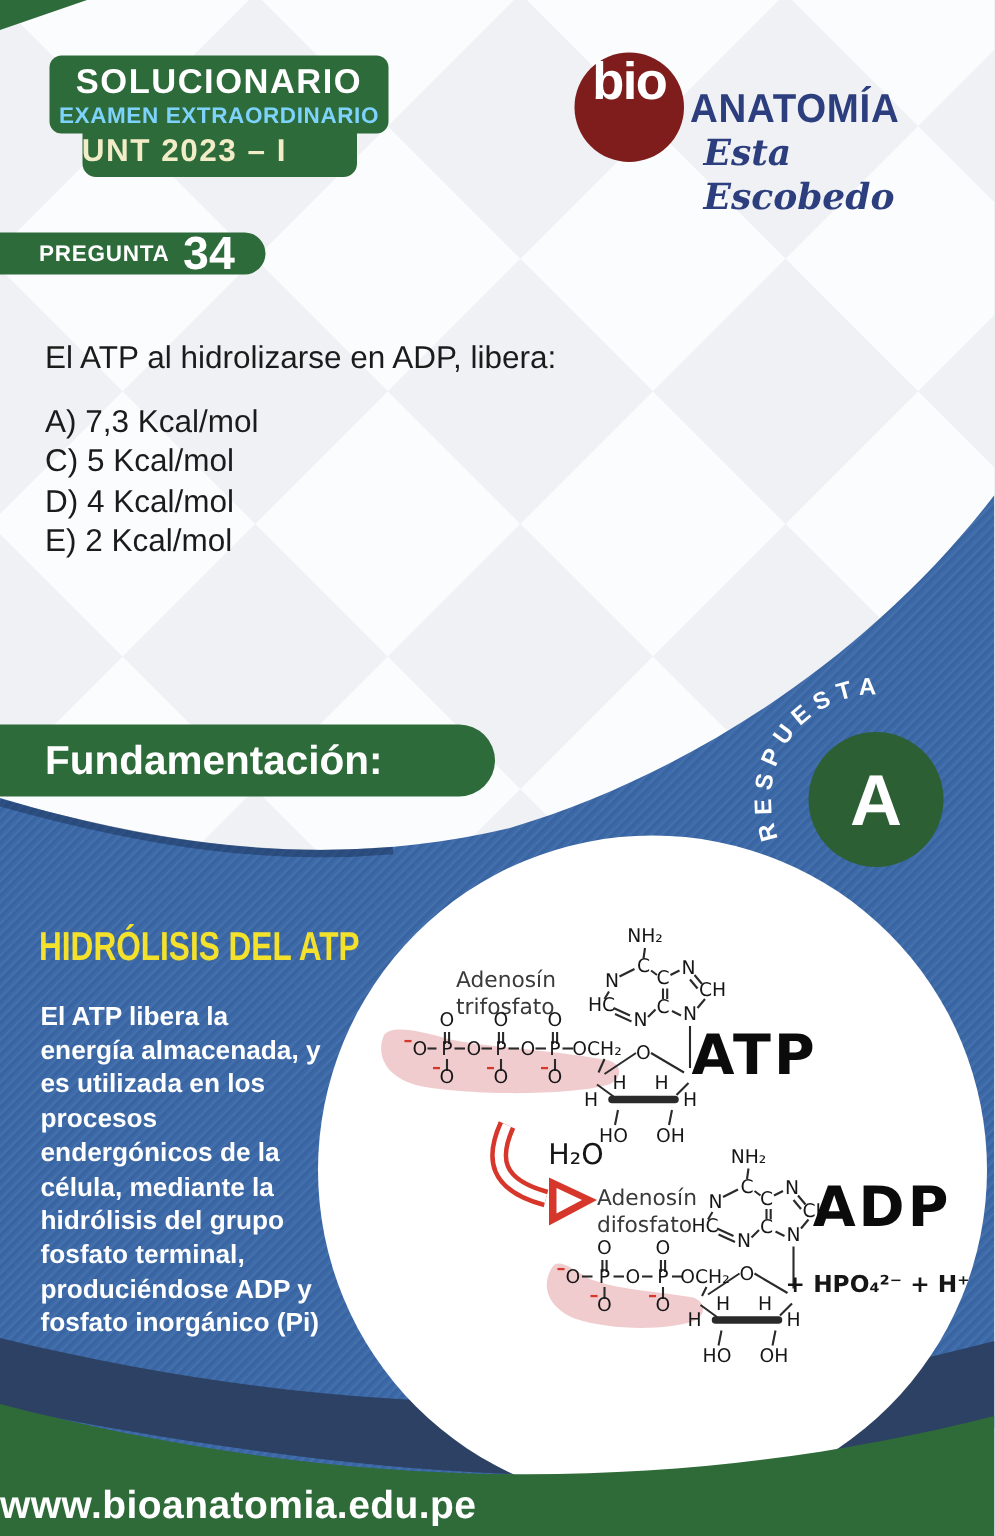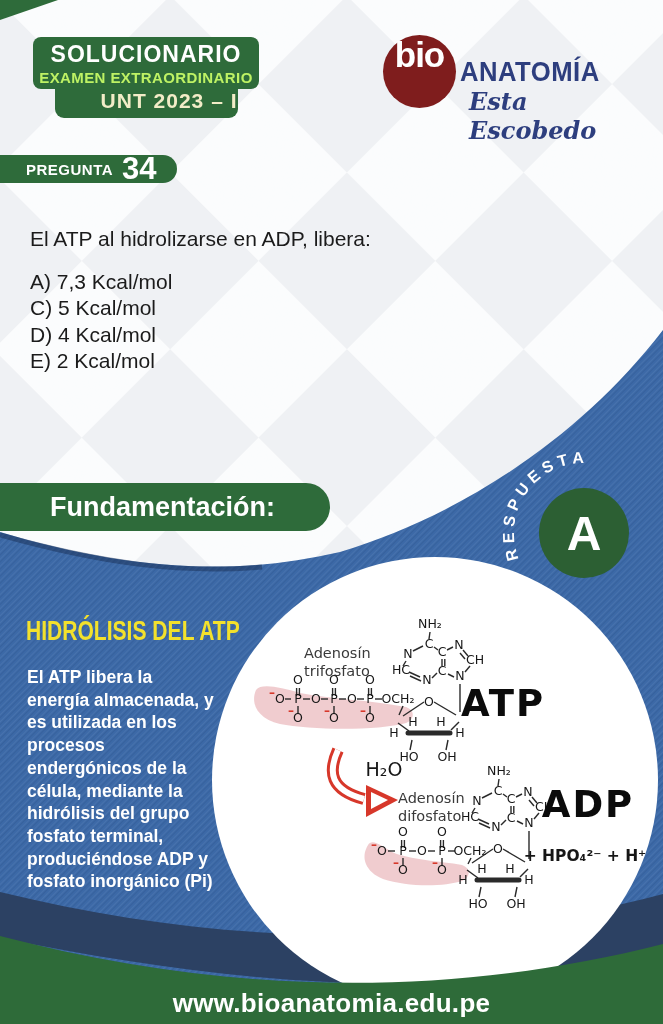"EXAMEN EXTRAORDINARIO" .soluc-line2 { color: #bef264 -> #7dd3fc }
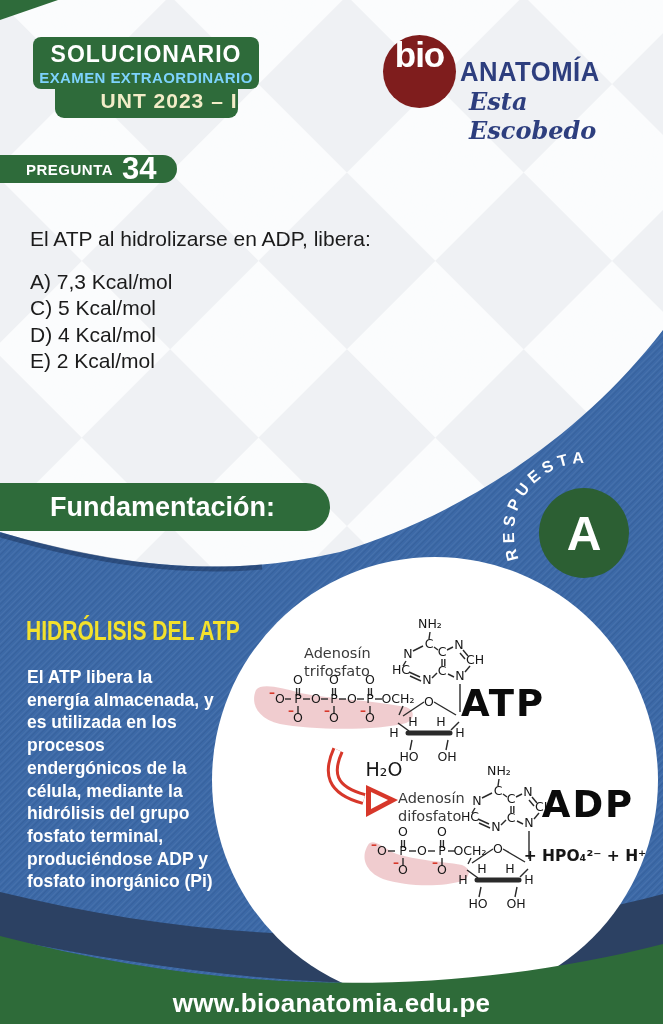"UNT 2023 – I" .soluc-tab { text-align: right -> left }
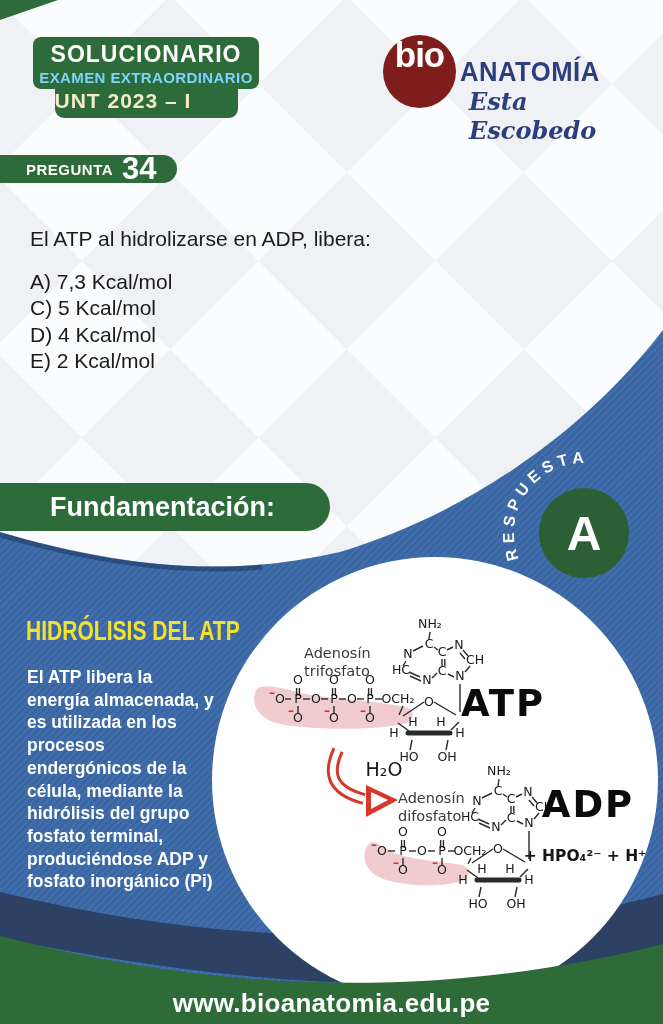"Fundamentación:" .funda { padding-left: 50px -> 30px }
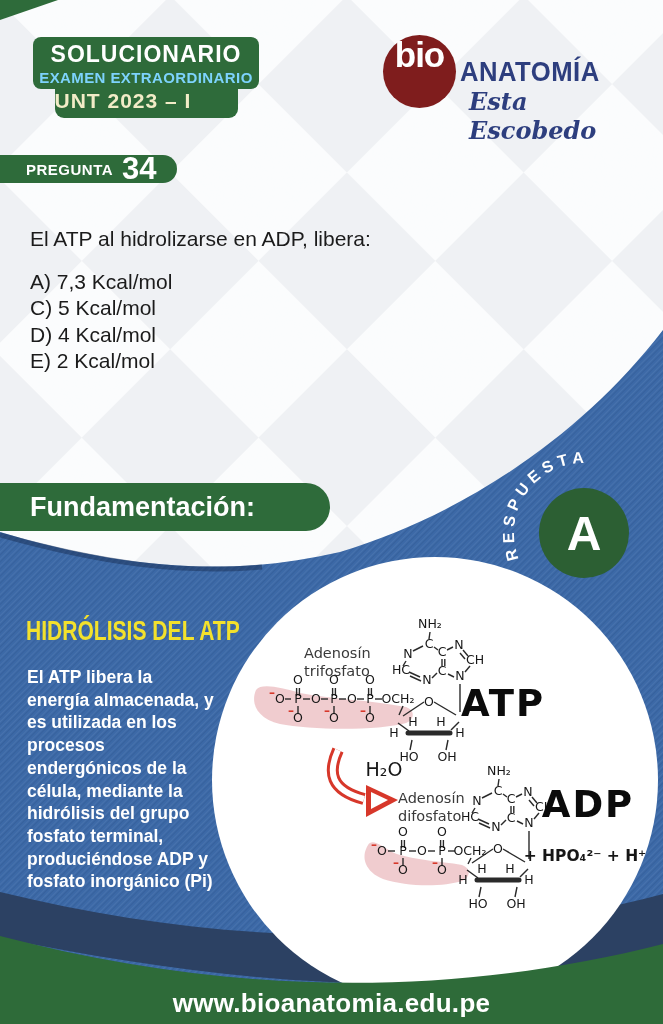"www.bioanatomia.edu.pe" .footer-url { text-align: center -> none }
